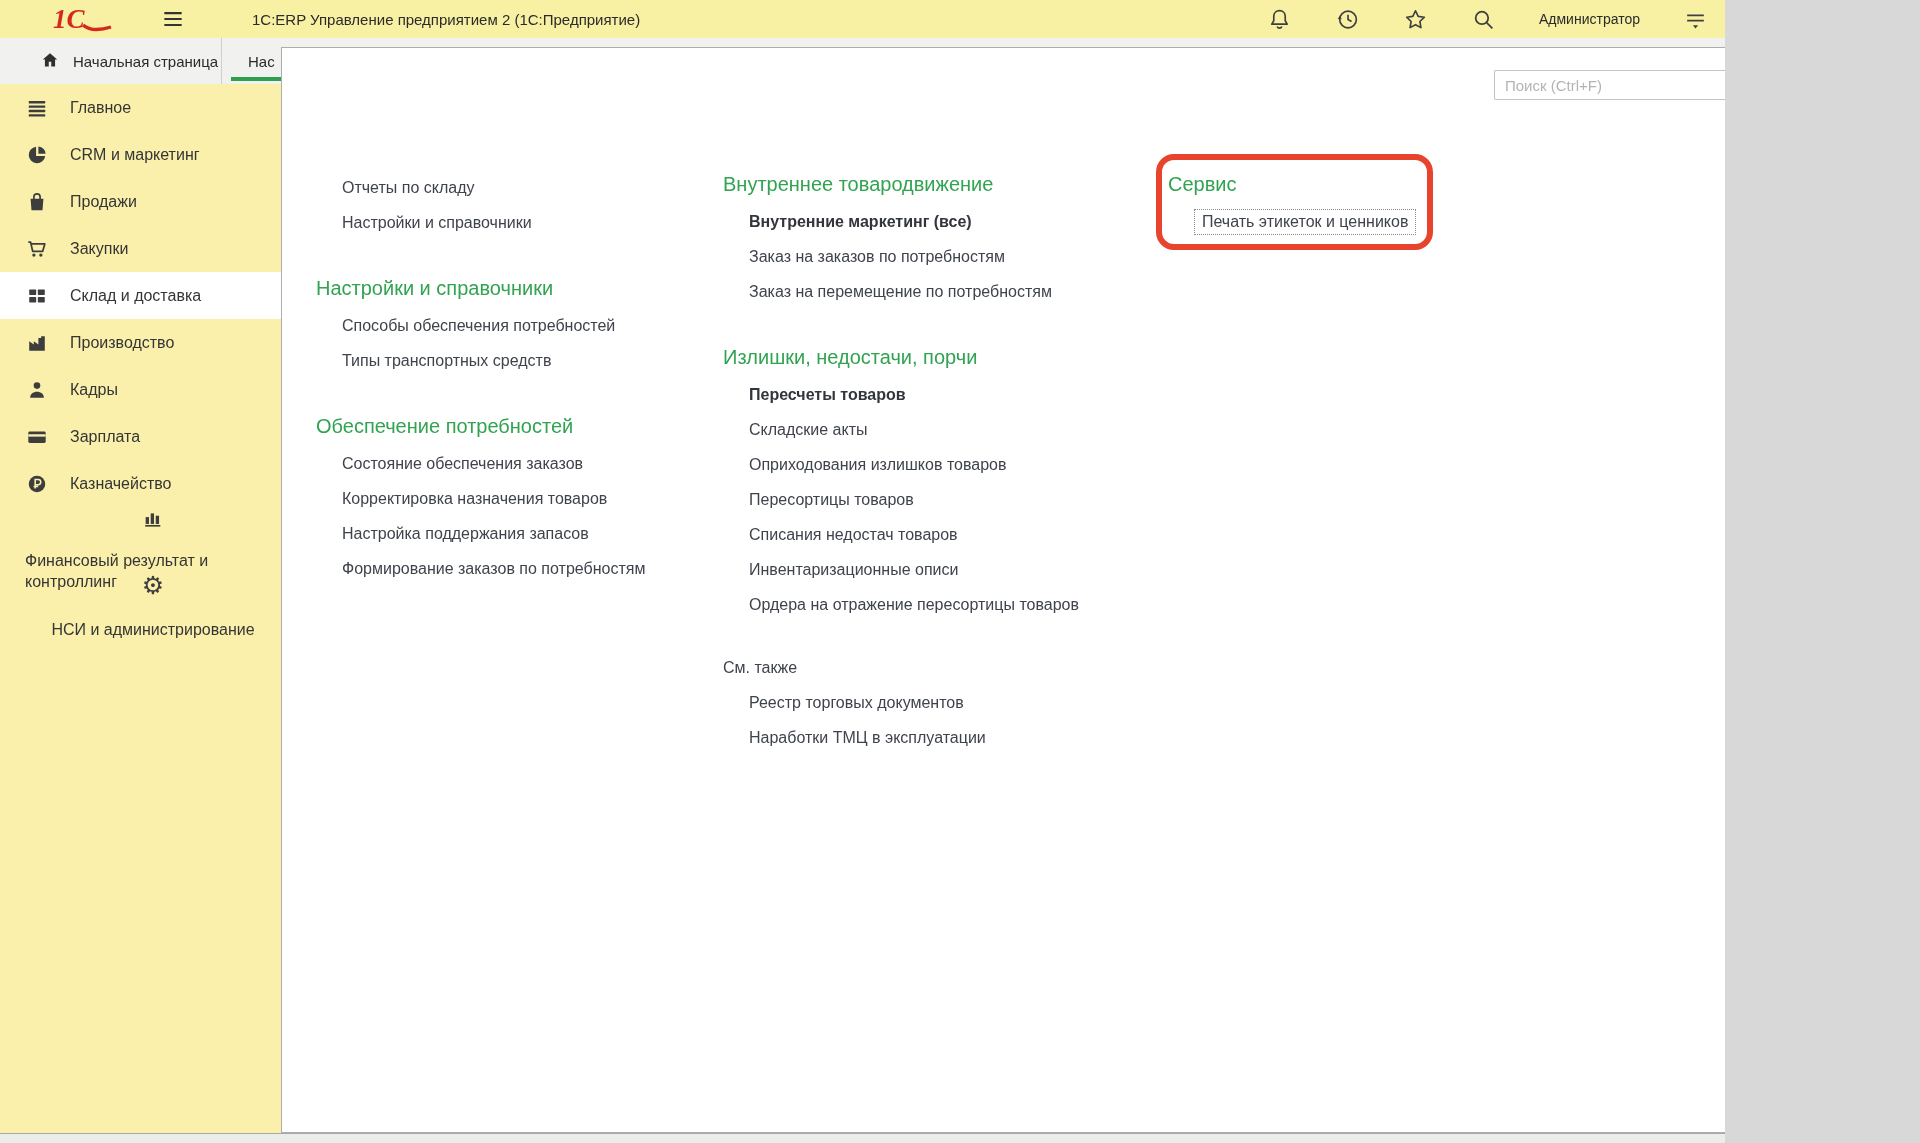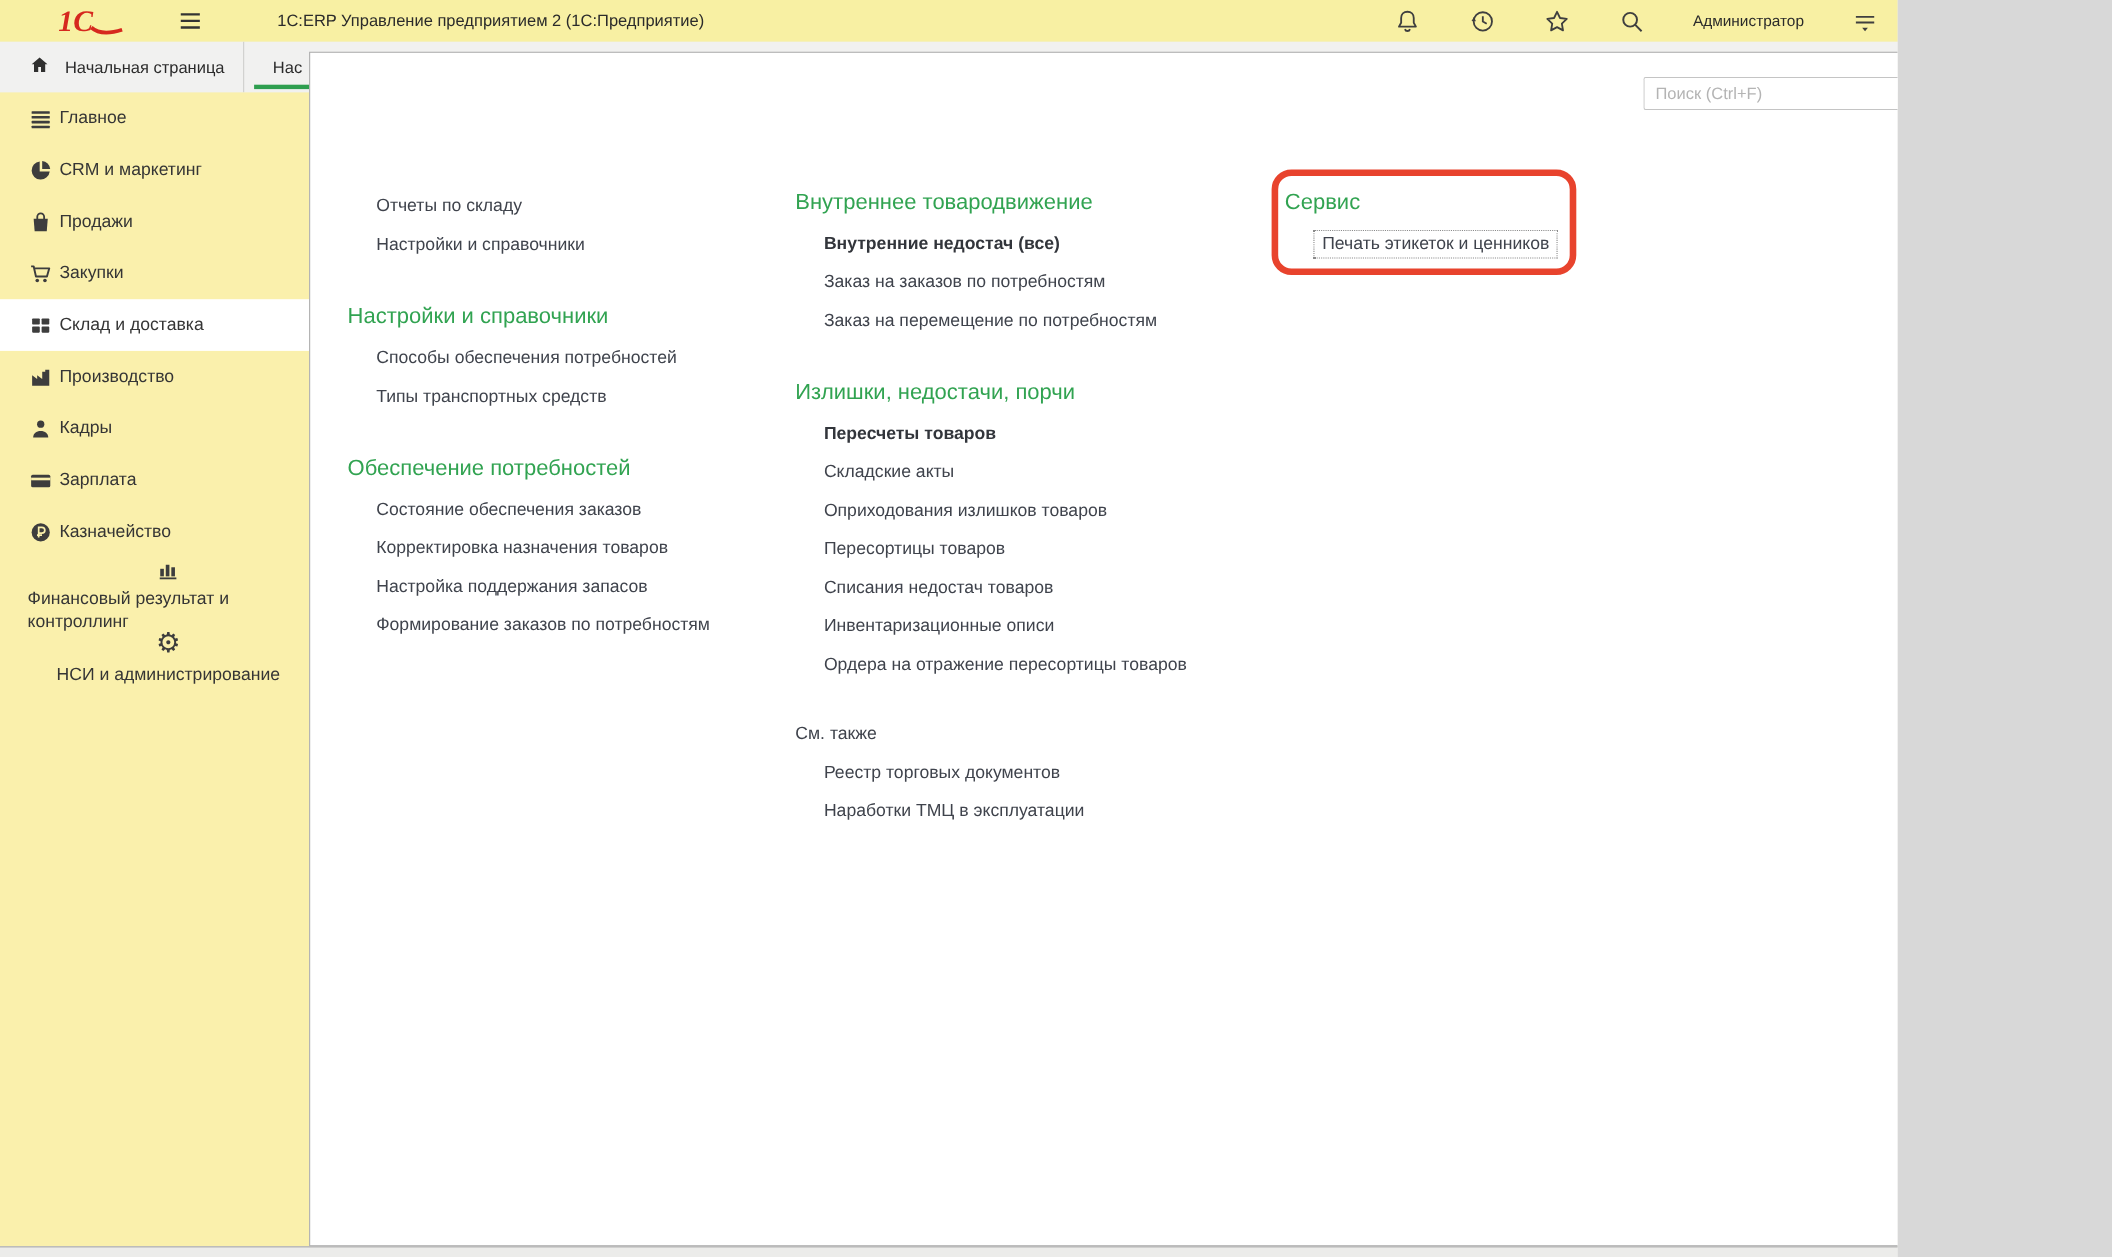"Начальная страница" .tab1 { padding-left: 26px -> 40px }
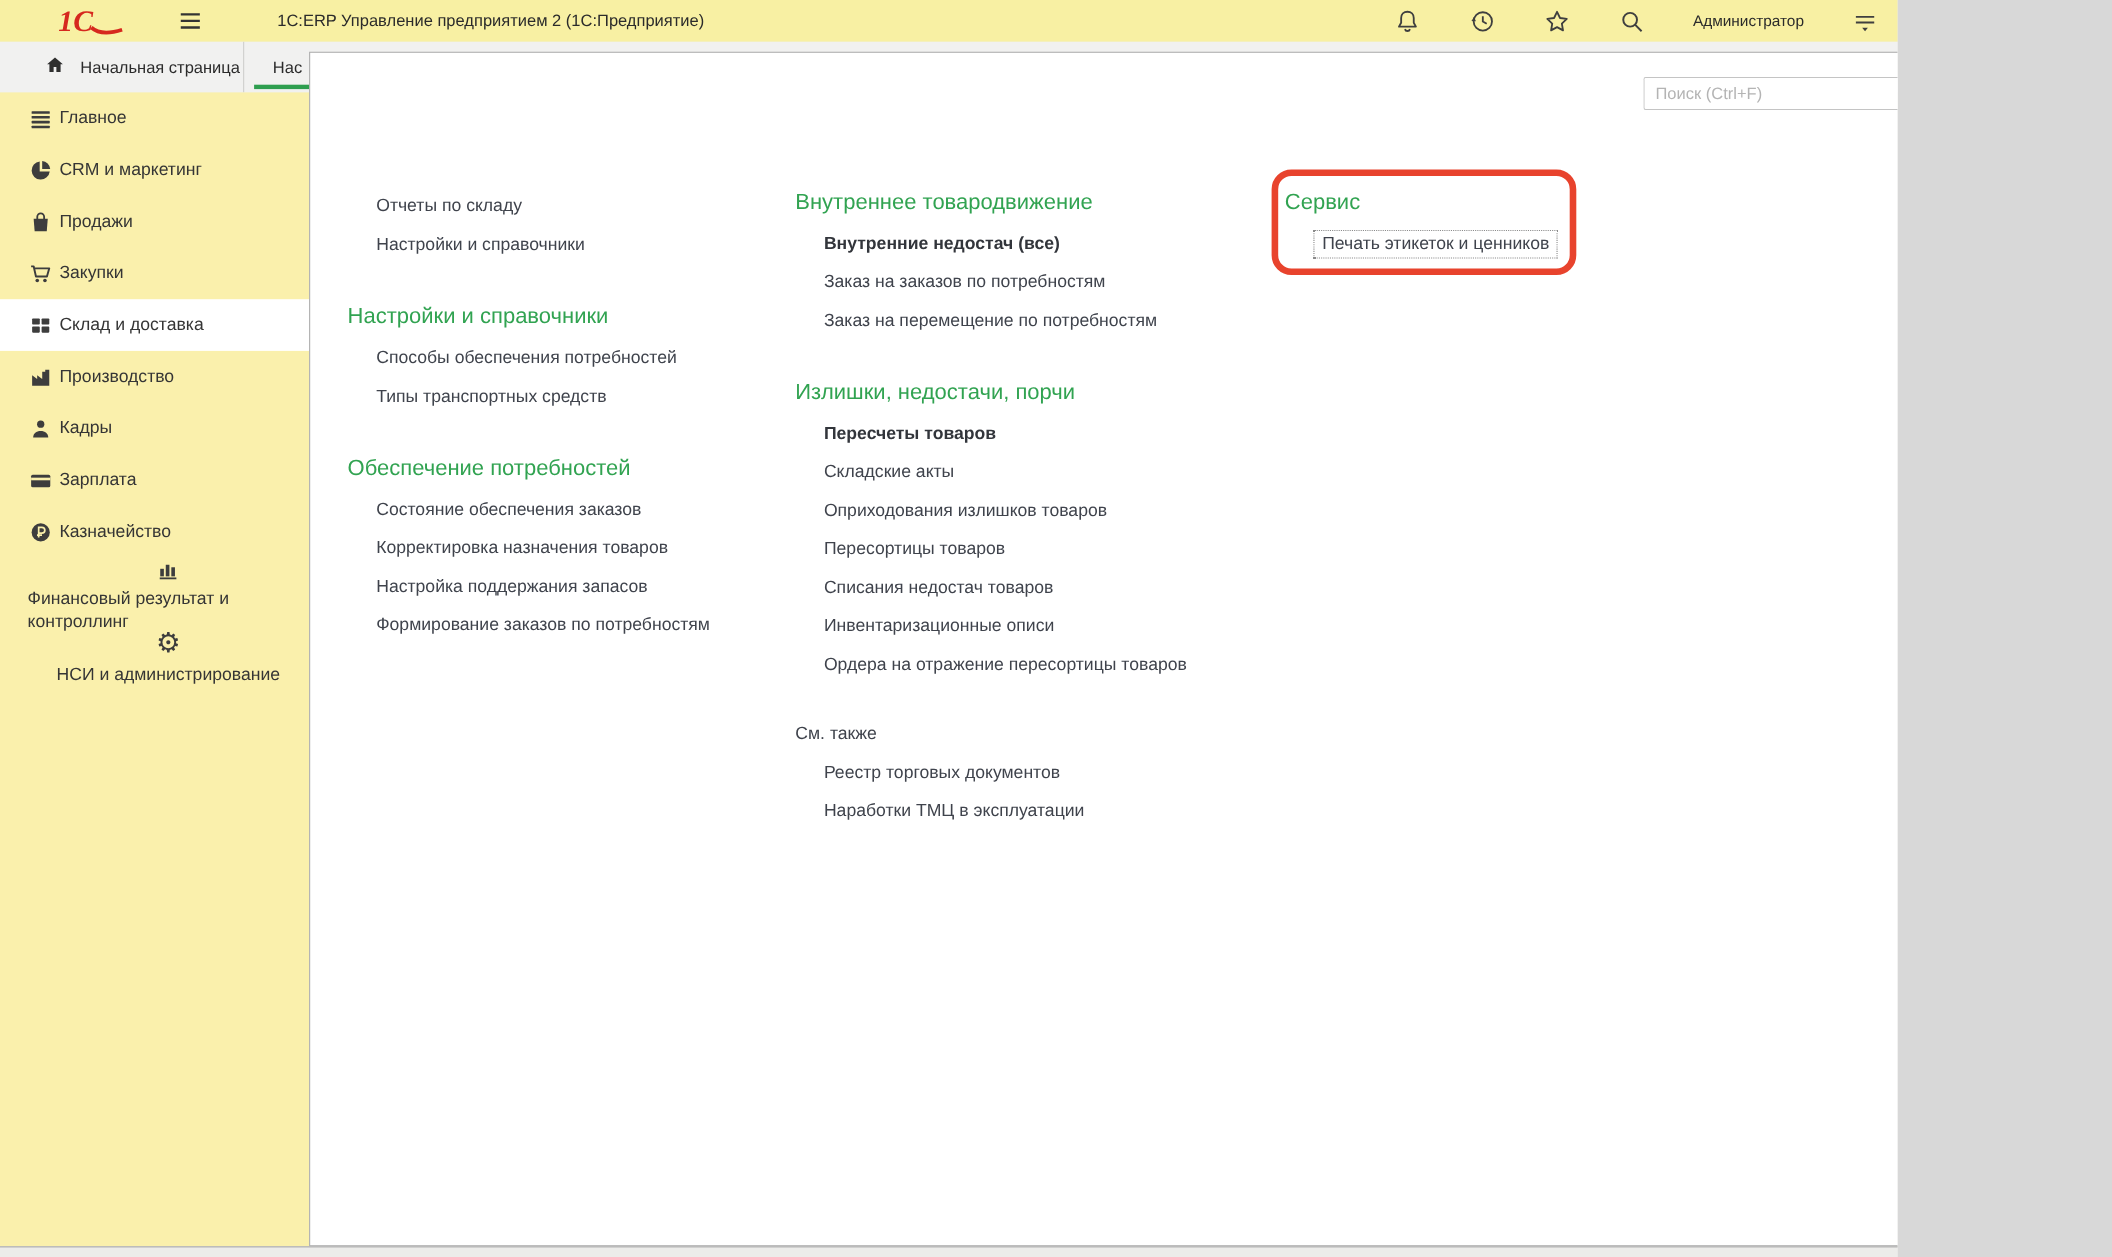"Главное" .side-item { gap: 5px -> 21px }
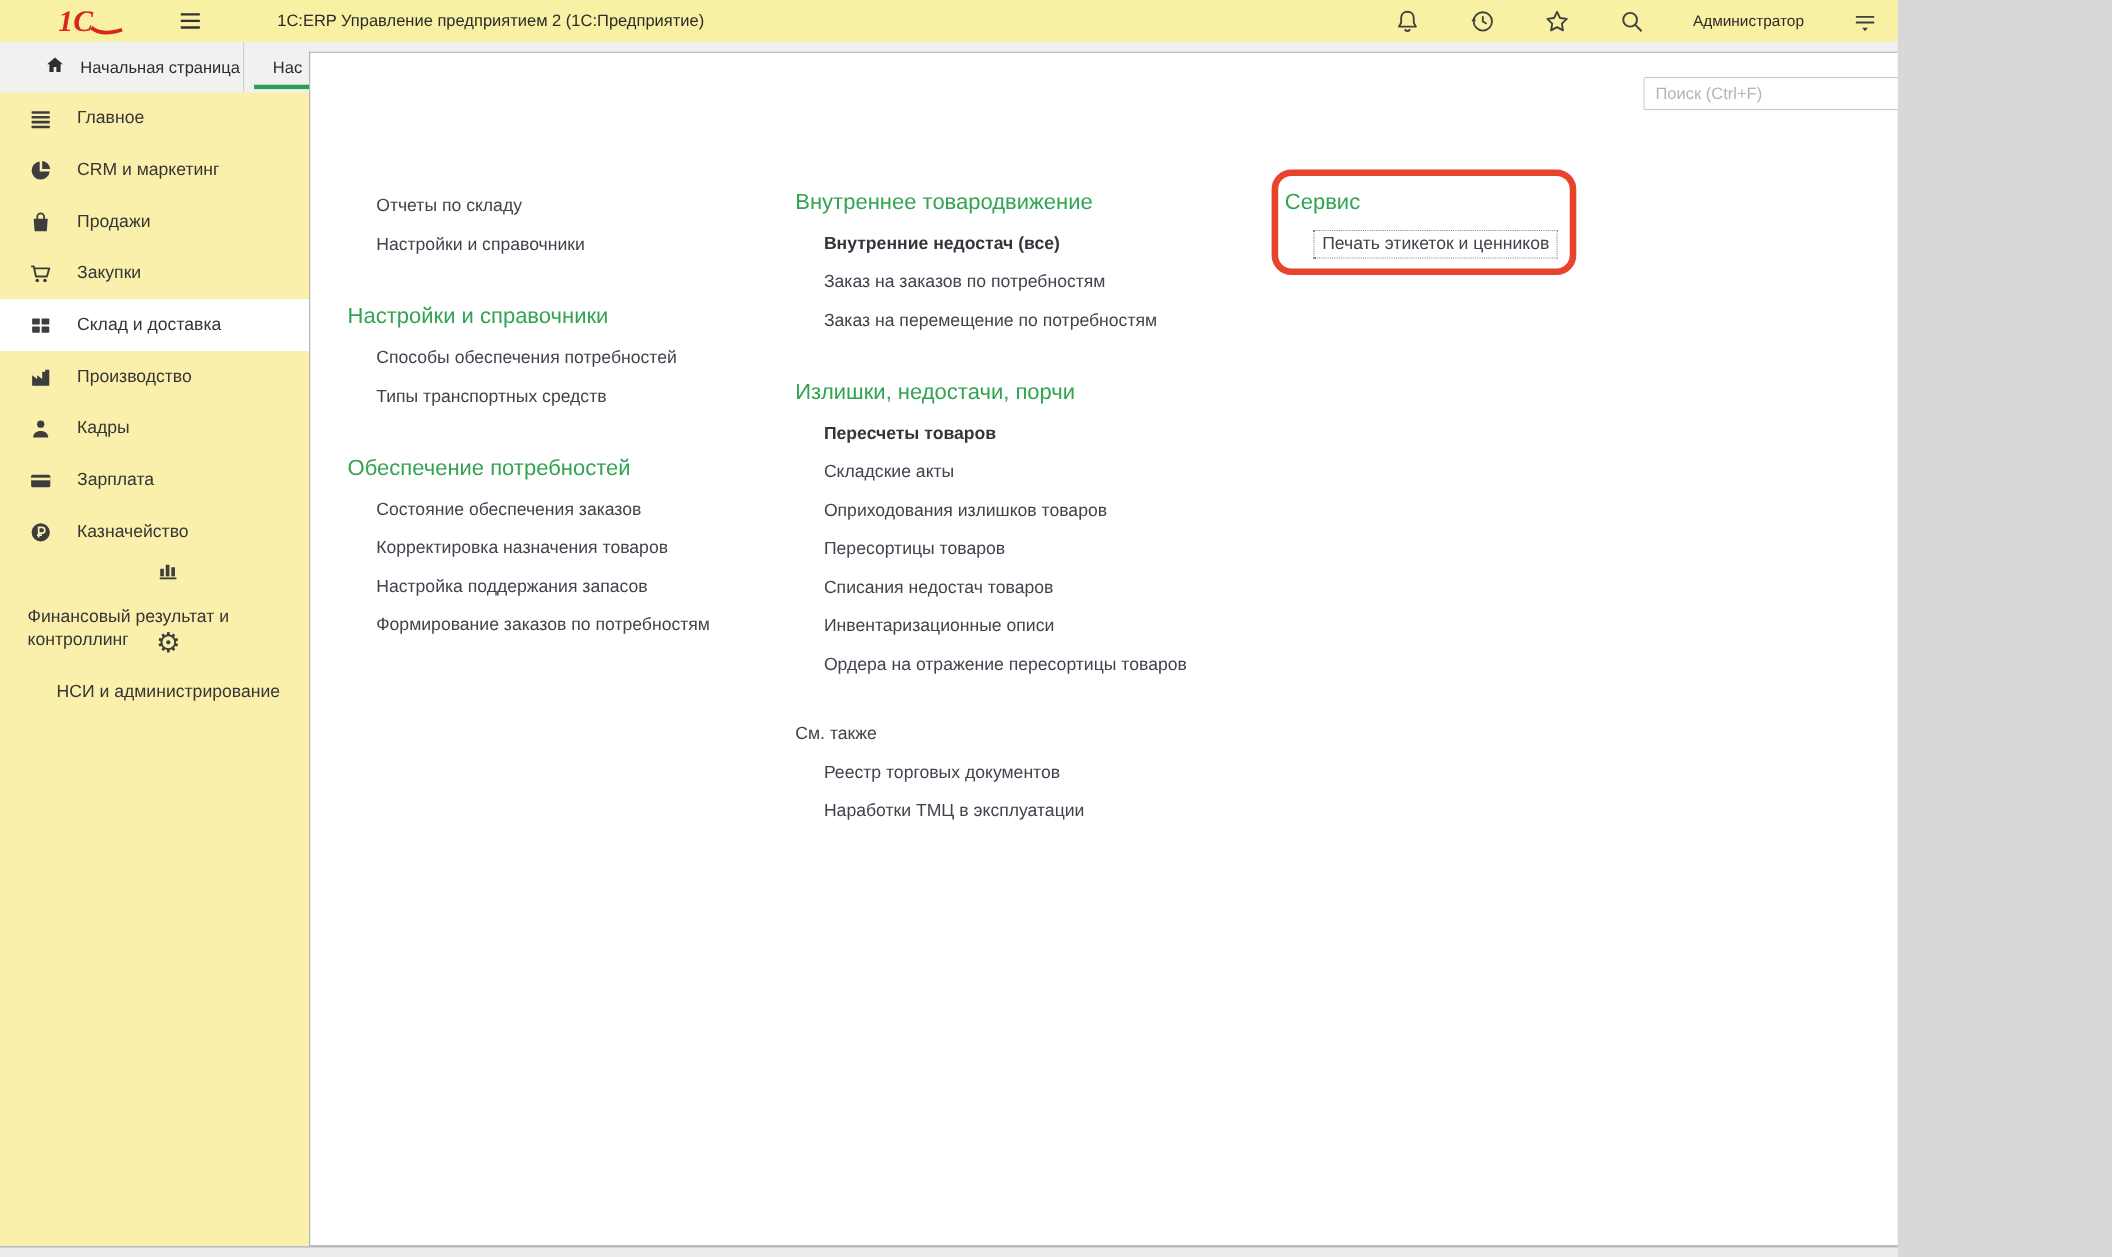"Внутренние недостач (все)" div.m-item { text: недостач -> маркетинг }
